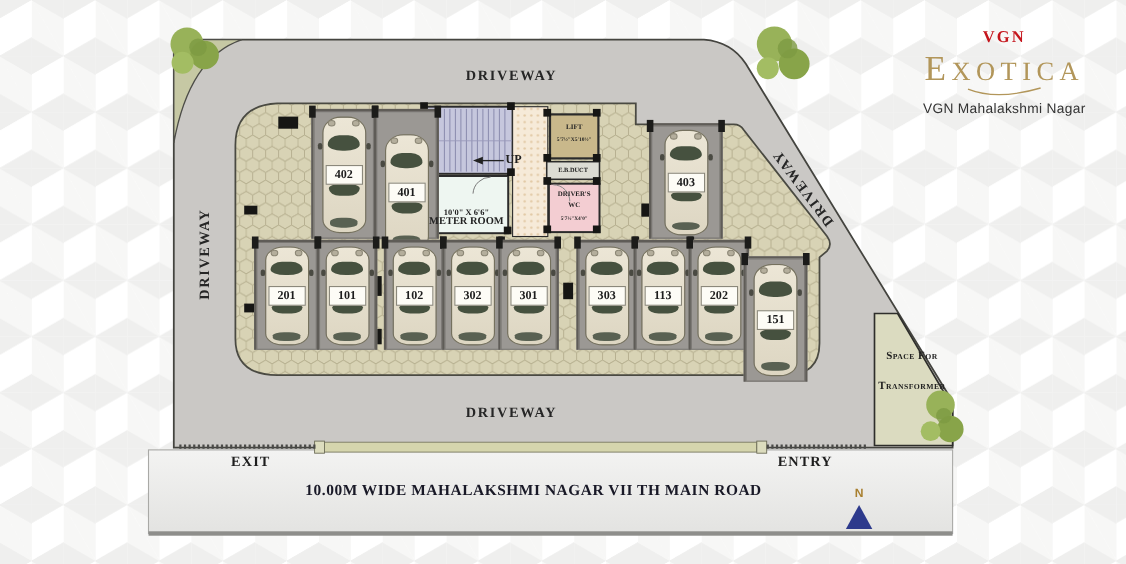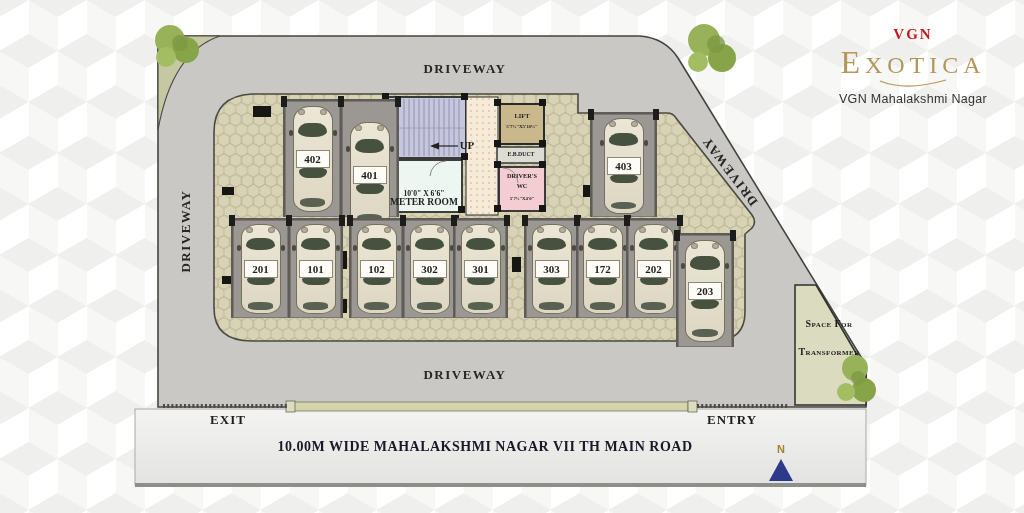"172" div.plate { text: 172 -> 113 }
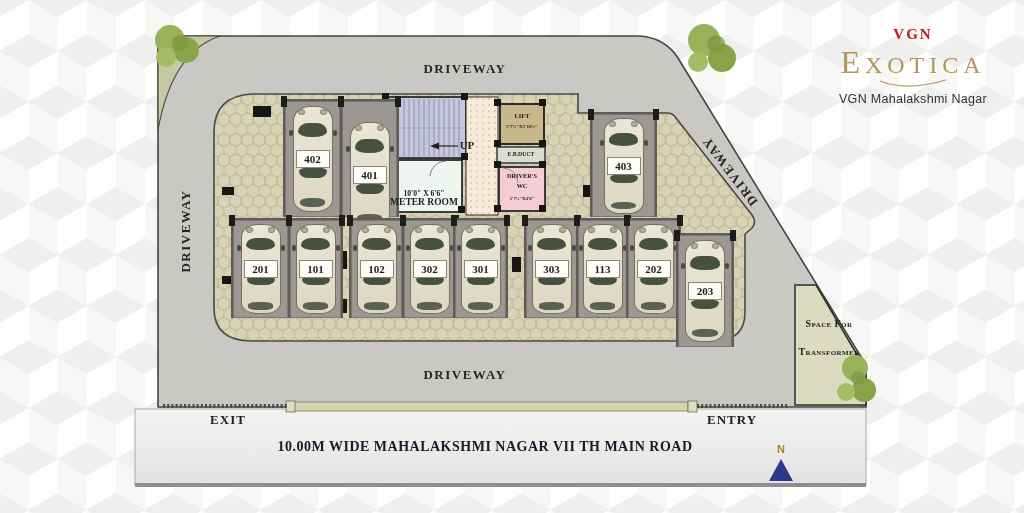"203" div.plate { text: 203 -> 151 }
